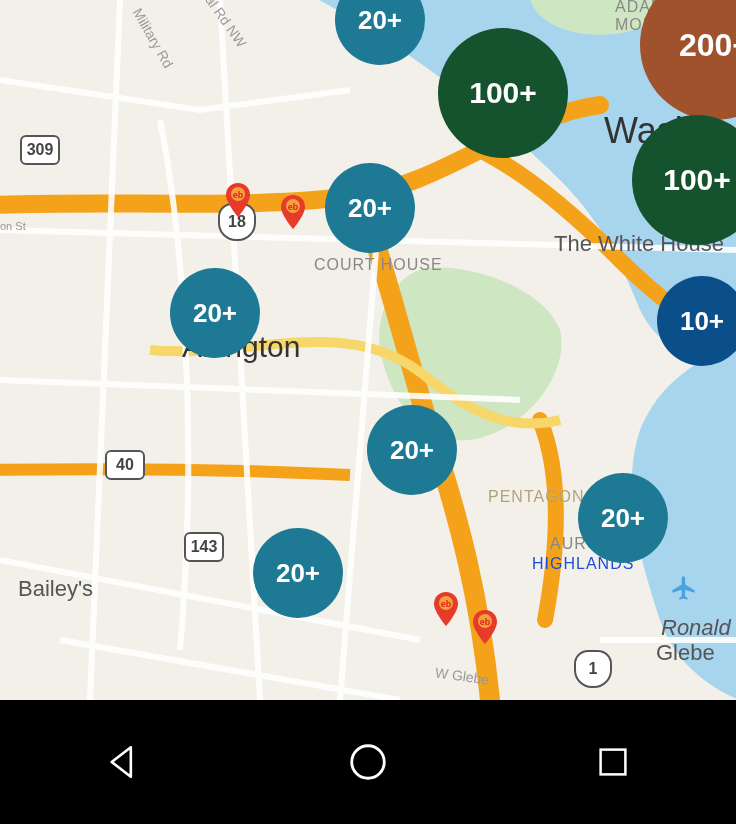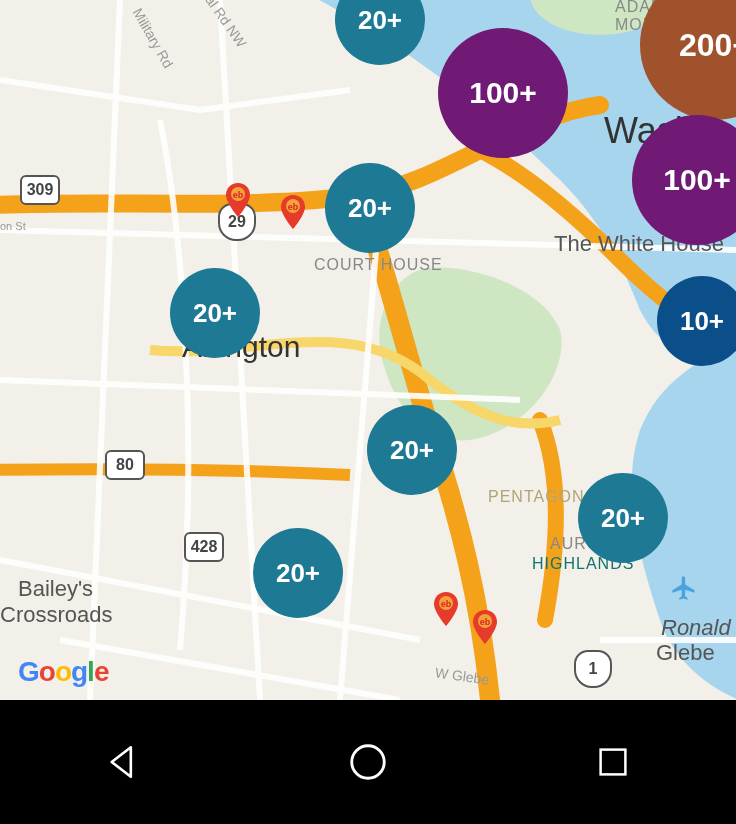"100+" .c-green { background: #701a75 -> #14532d }
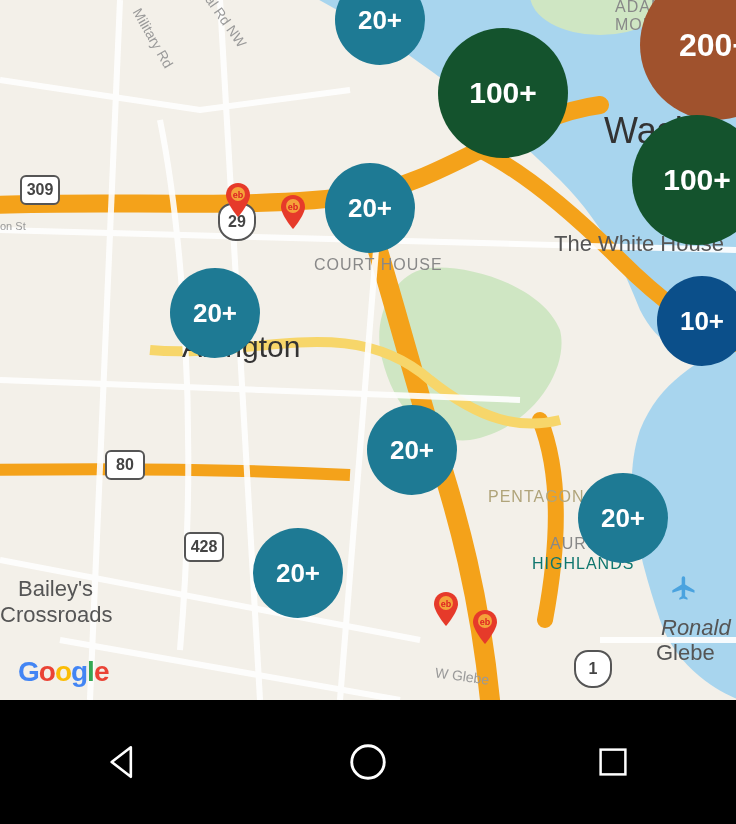"309" div.shield { margin-top: 40px -> none }
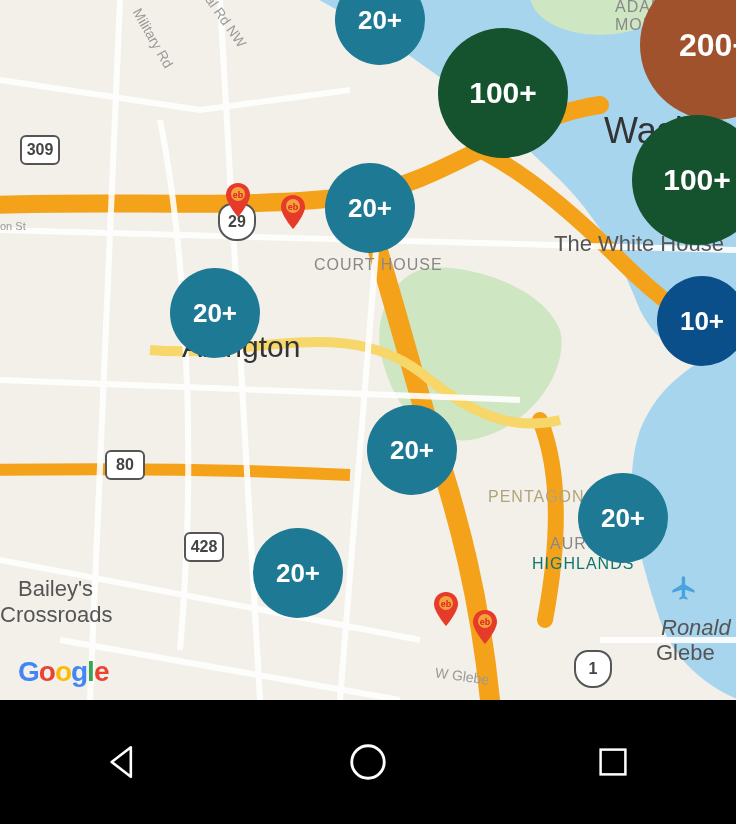"29" div.shield { text: 29 -> 18 }
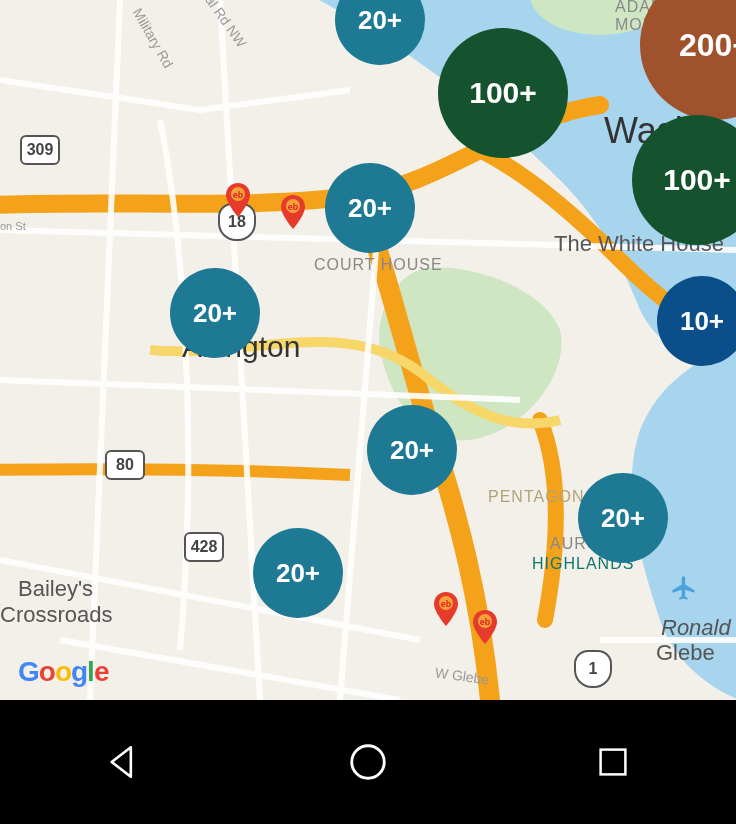"80" div.shield { text: 80 -> 40 }
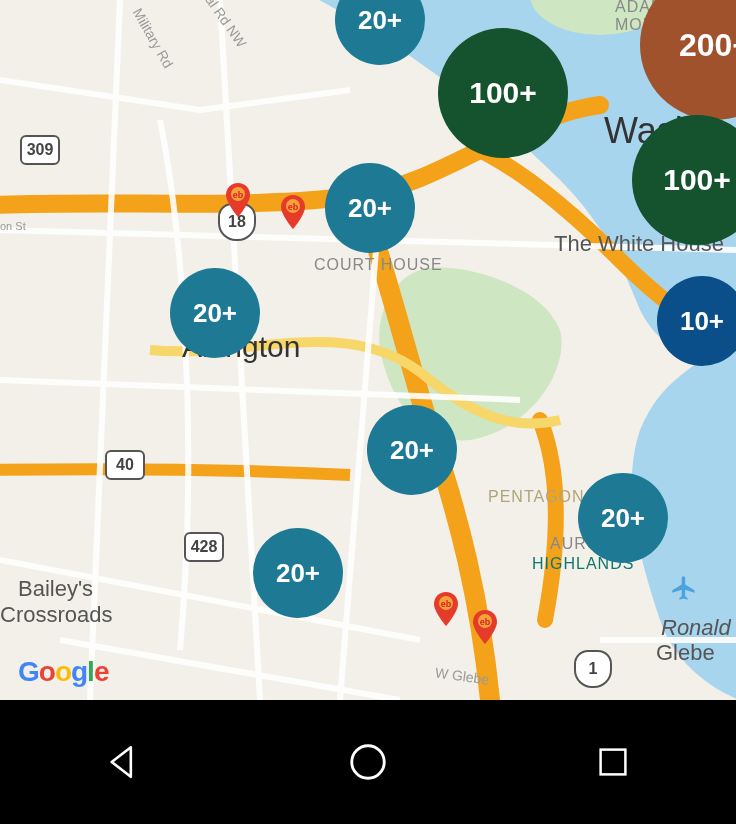"428" div.shield { text: 428 -> 143 }
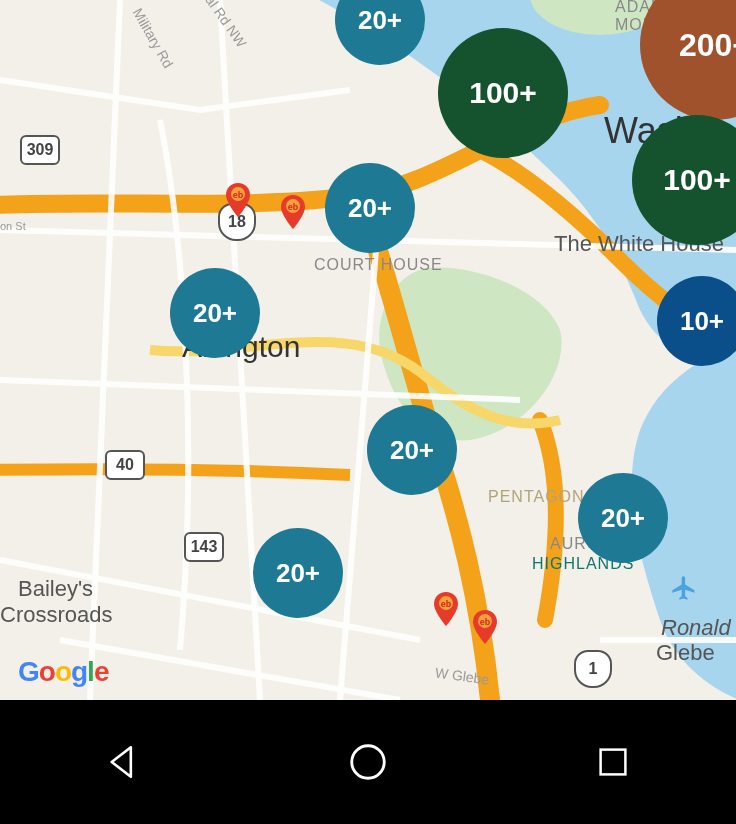"HIGHLANDS" div.label { color: #0f766e -> #1d4ed8 }
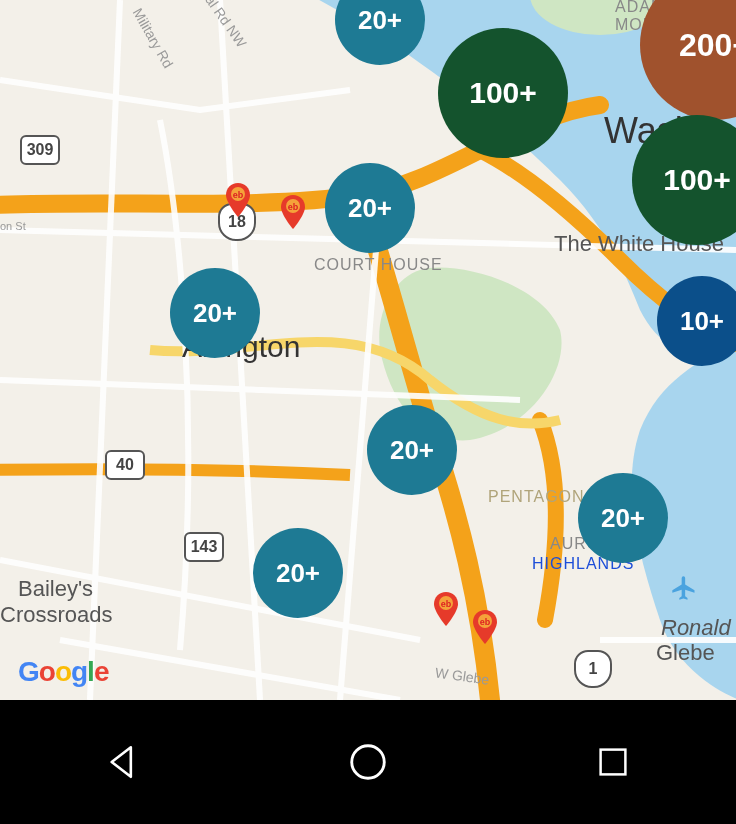"Crossroads" div.label { html: <div>Crossroads</div> -> none }
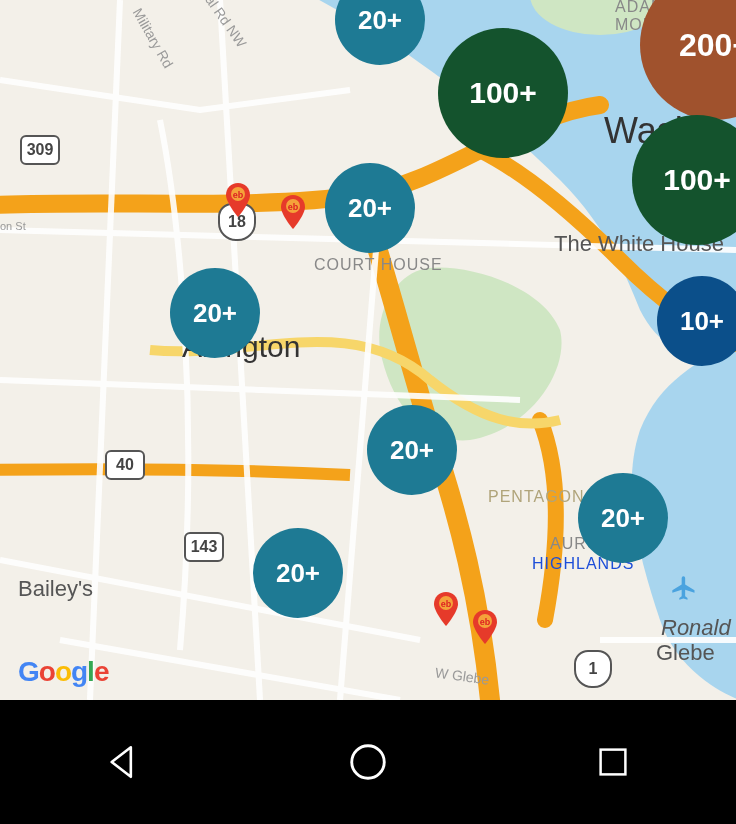"Google" div.google-logo { html: <div> <span>G</span><span>o</span><span>o</span><span>g</span><span>l</span><span>e</span> </div> -> none }
